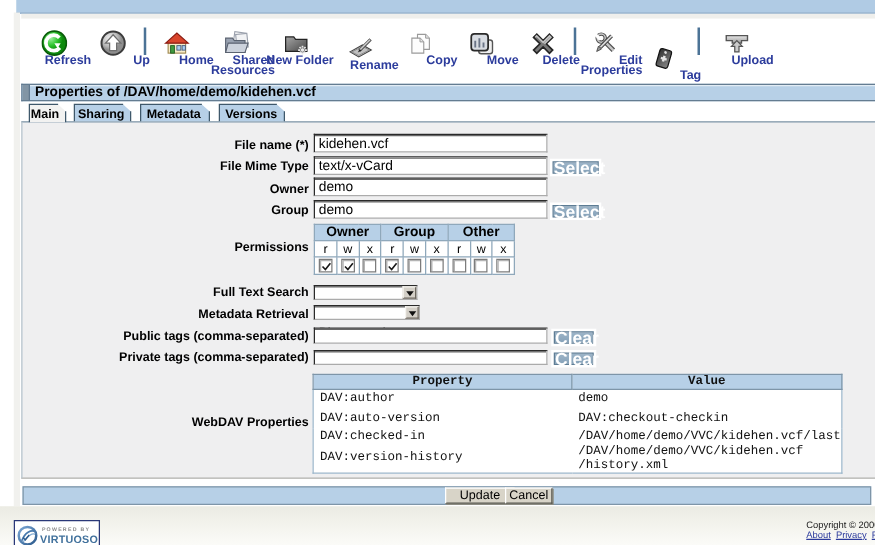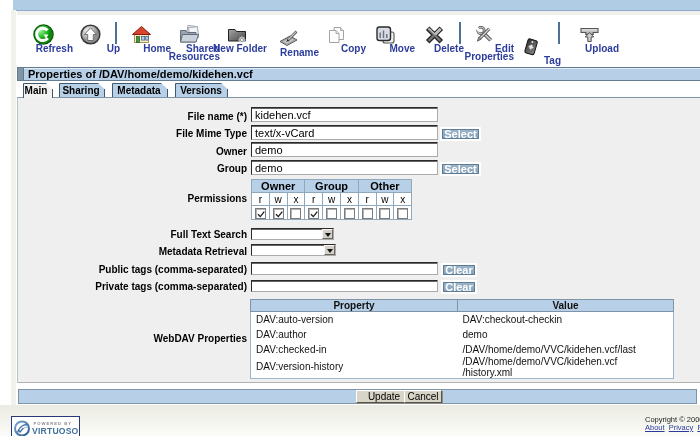"Select" .sbtn { font-size: 11px -> 14px }
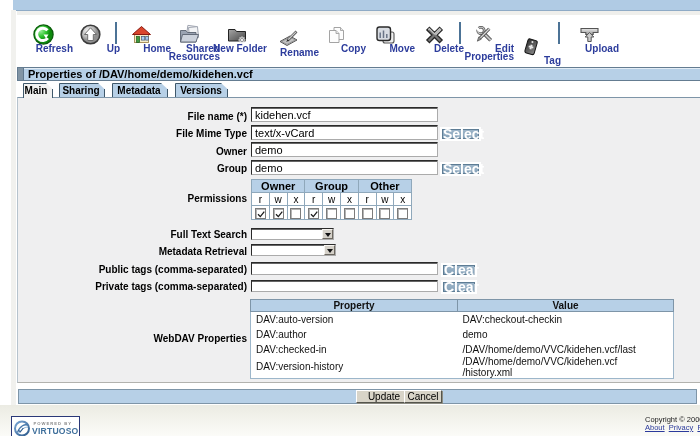"Property" table.props { font-family: none -> Liberation Mono, monospace }
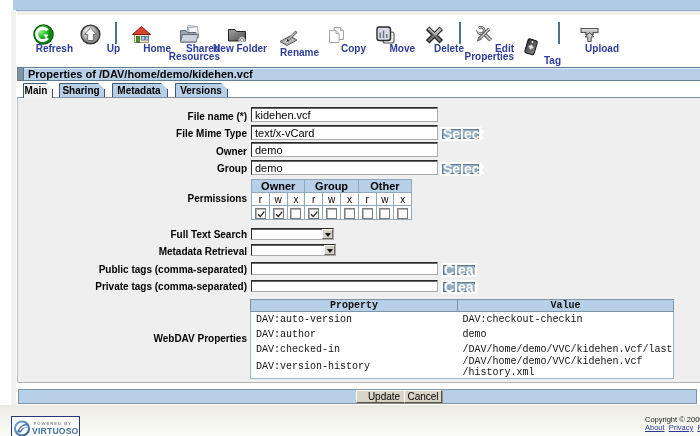"DAV:auto-version" tr { order: before "DAV:author" -> after "DAV:author" }
